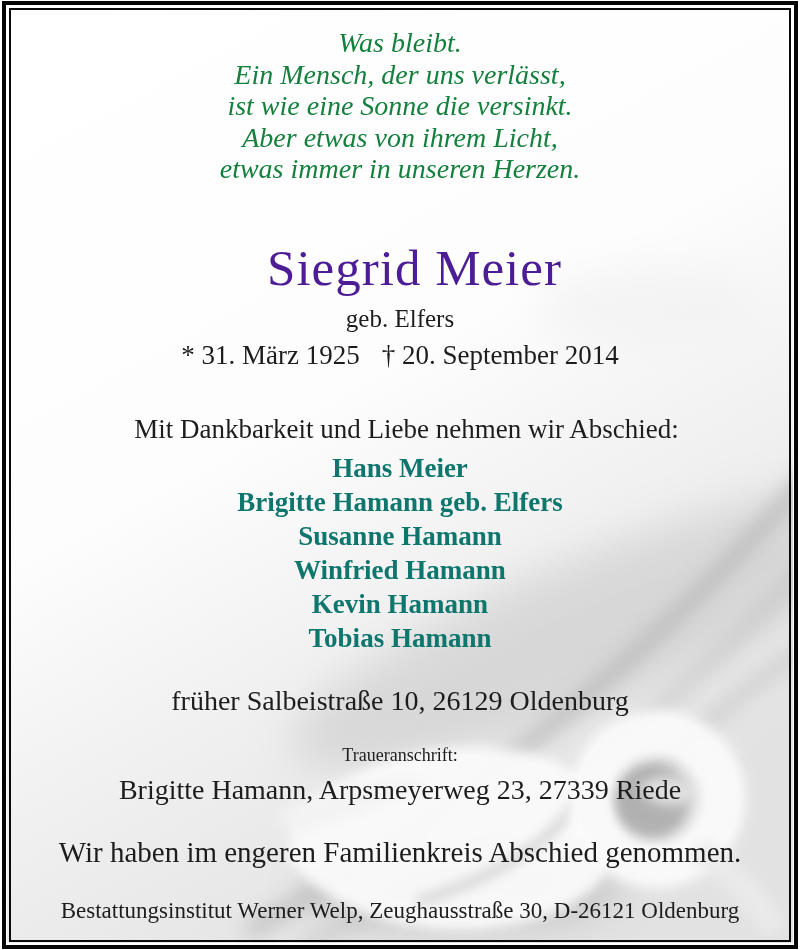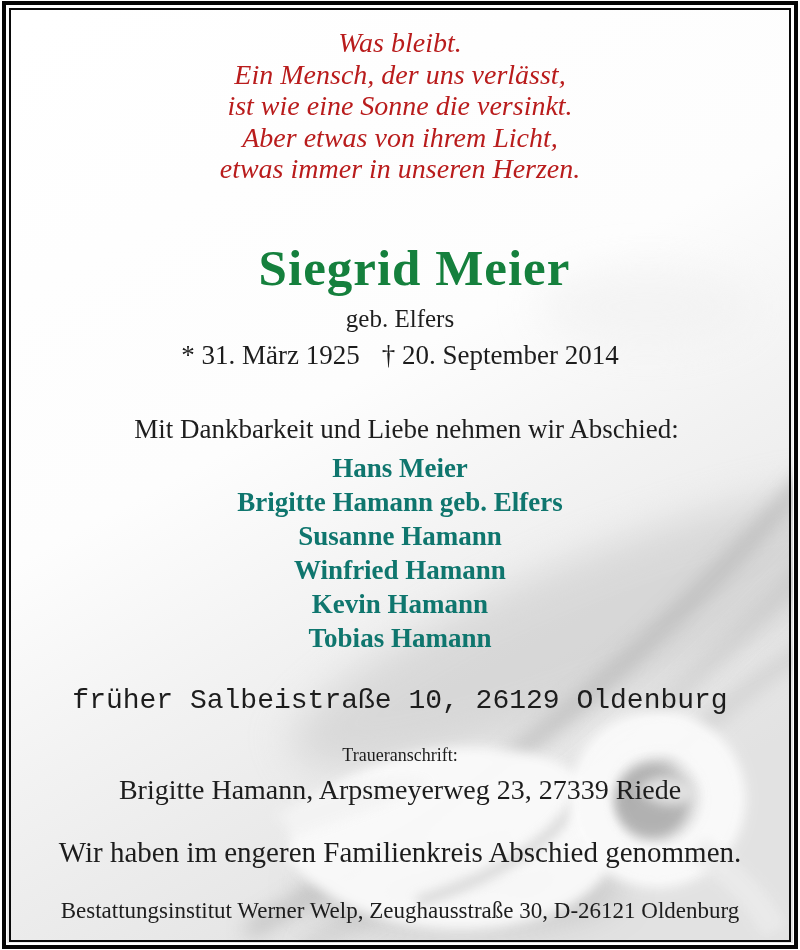"Was bleibt." .poem { color: #b91c1c -> #15803d }
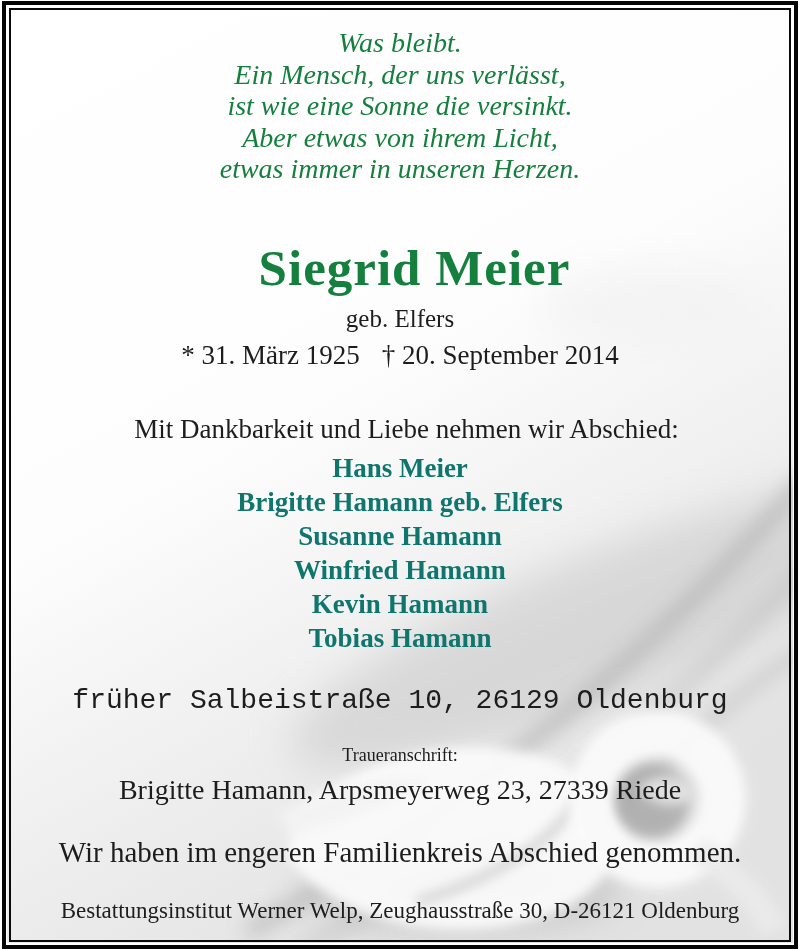"Siegrid Meier" .deceased-name { color: #15803d -> #4c1d95; font-weight: bold -> normal }
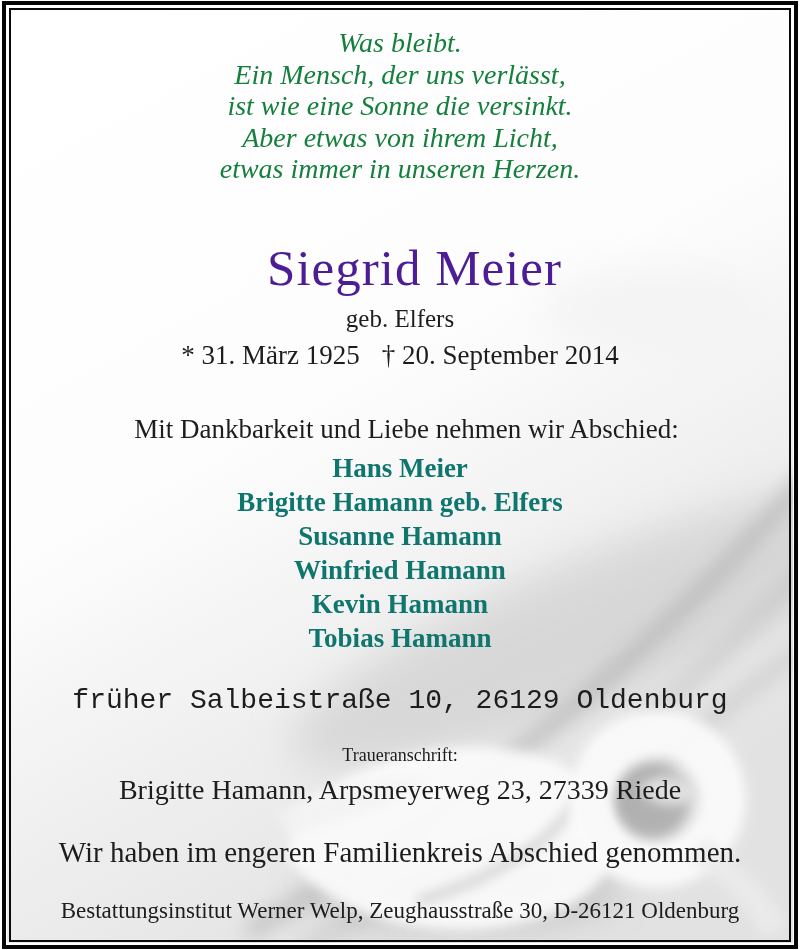"früher Salbeistraße 10, 26129 Oldenburg" .former-address { font-family: Liberation Mono, monospace -> none }
